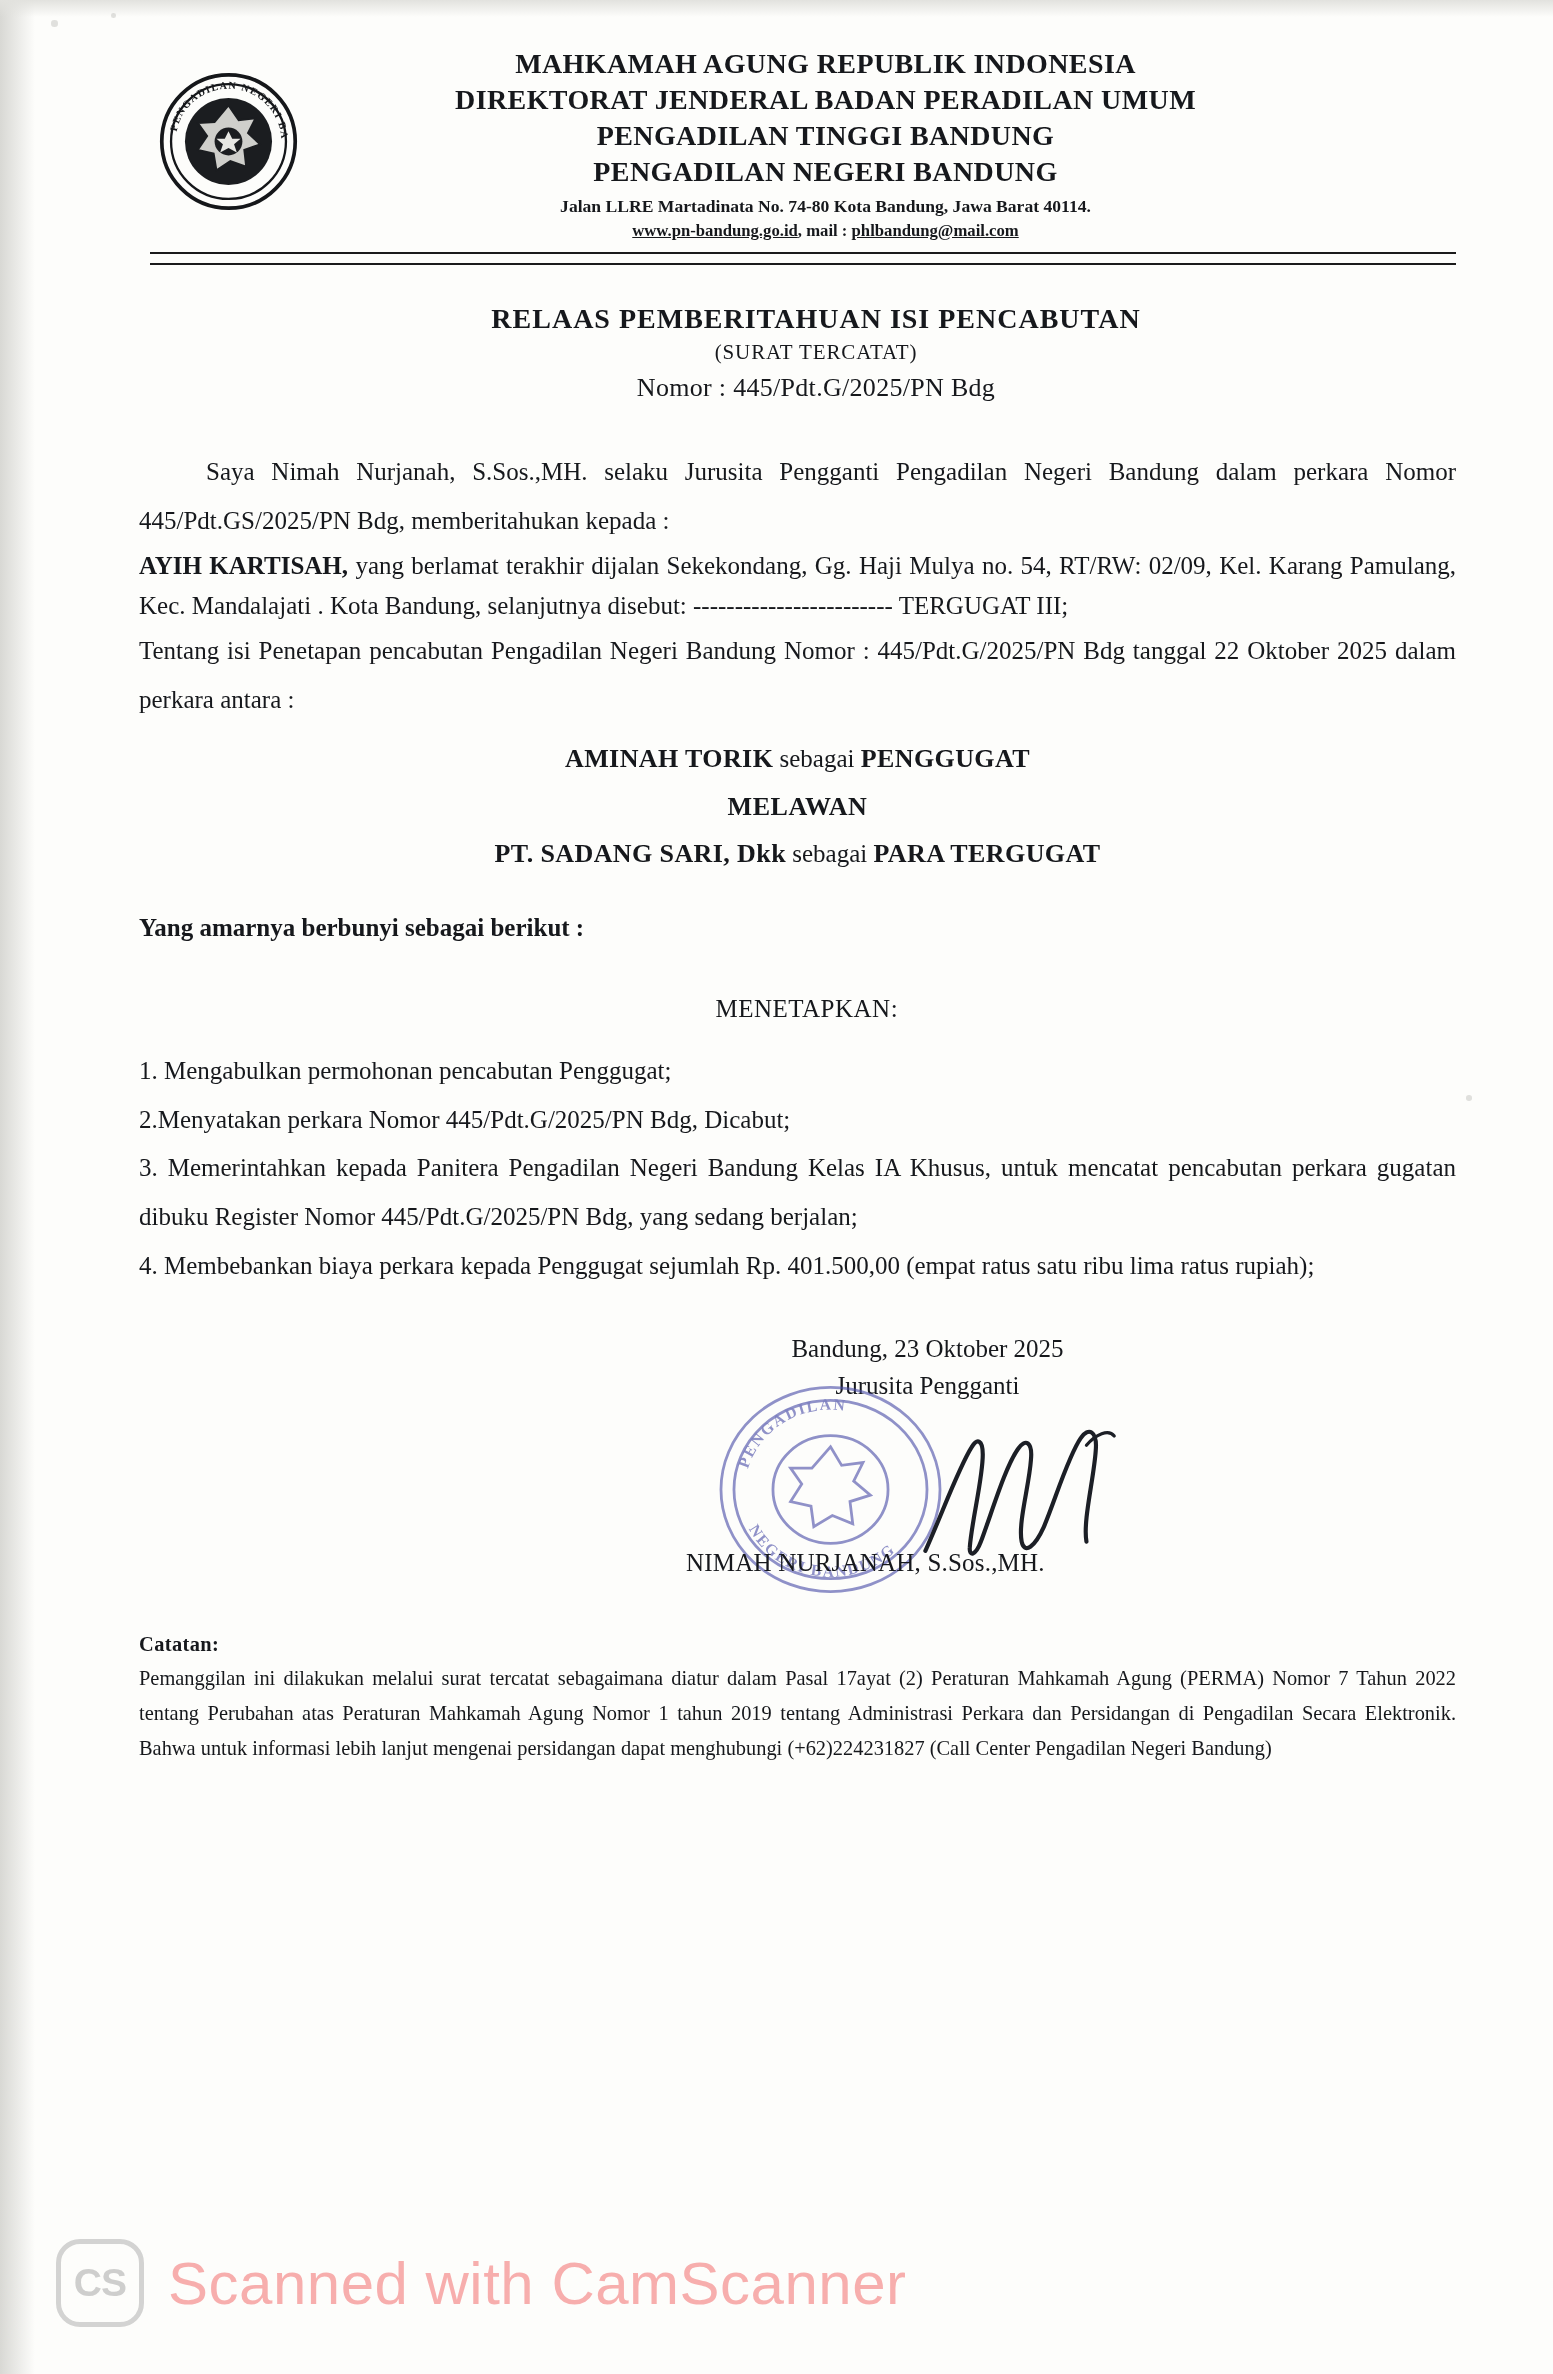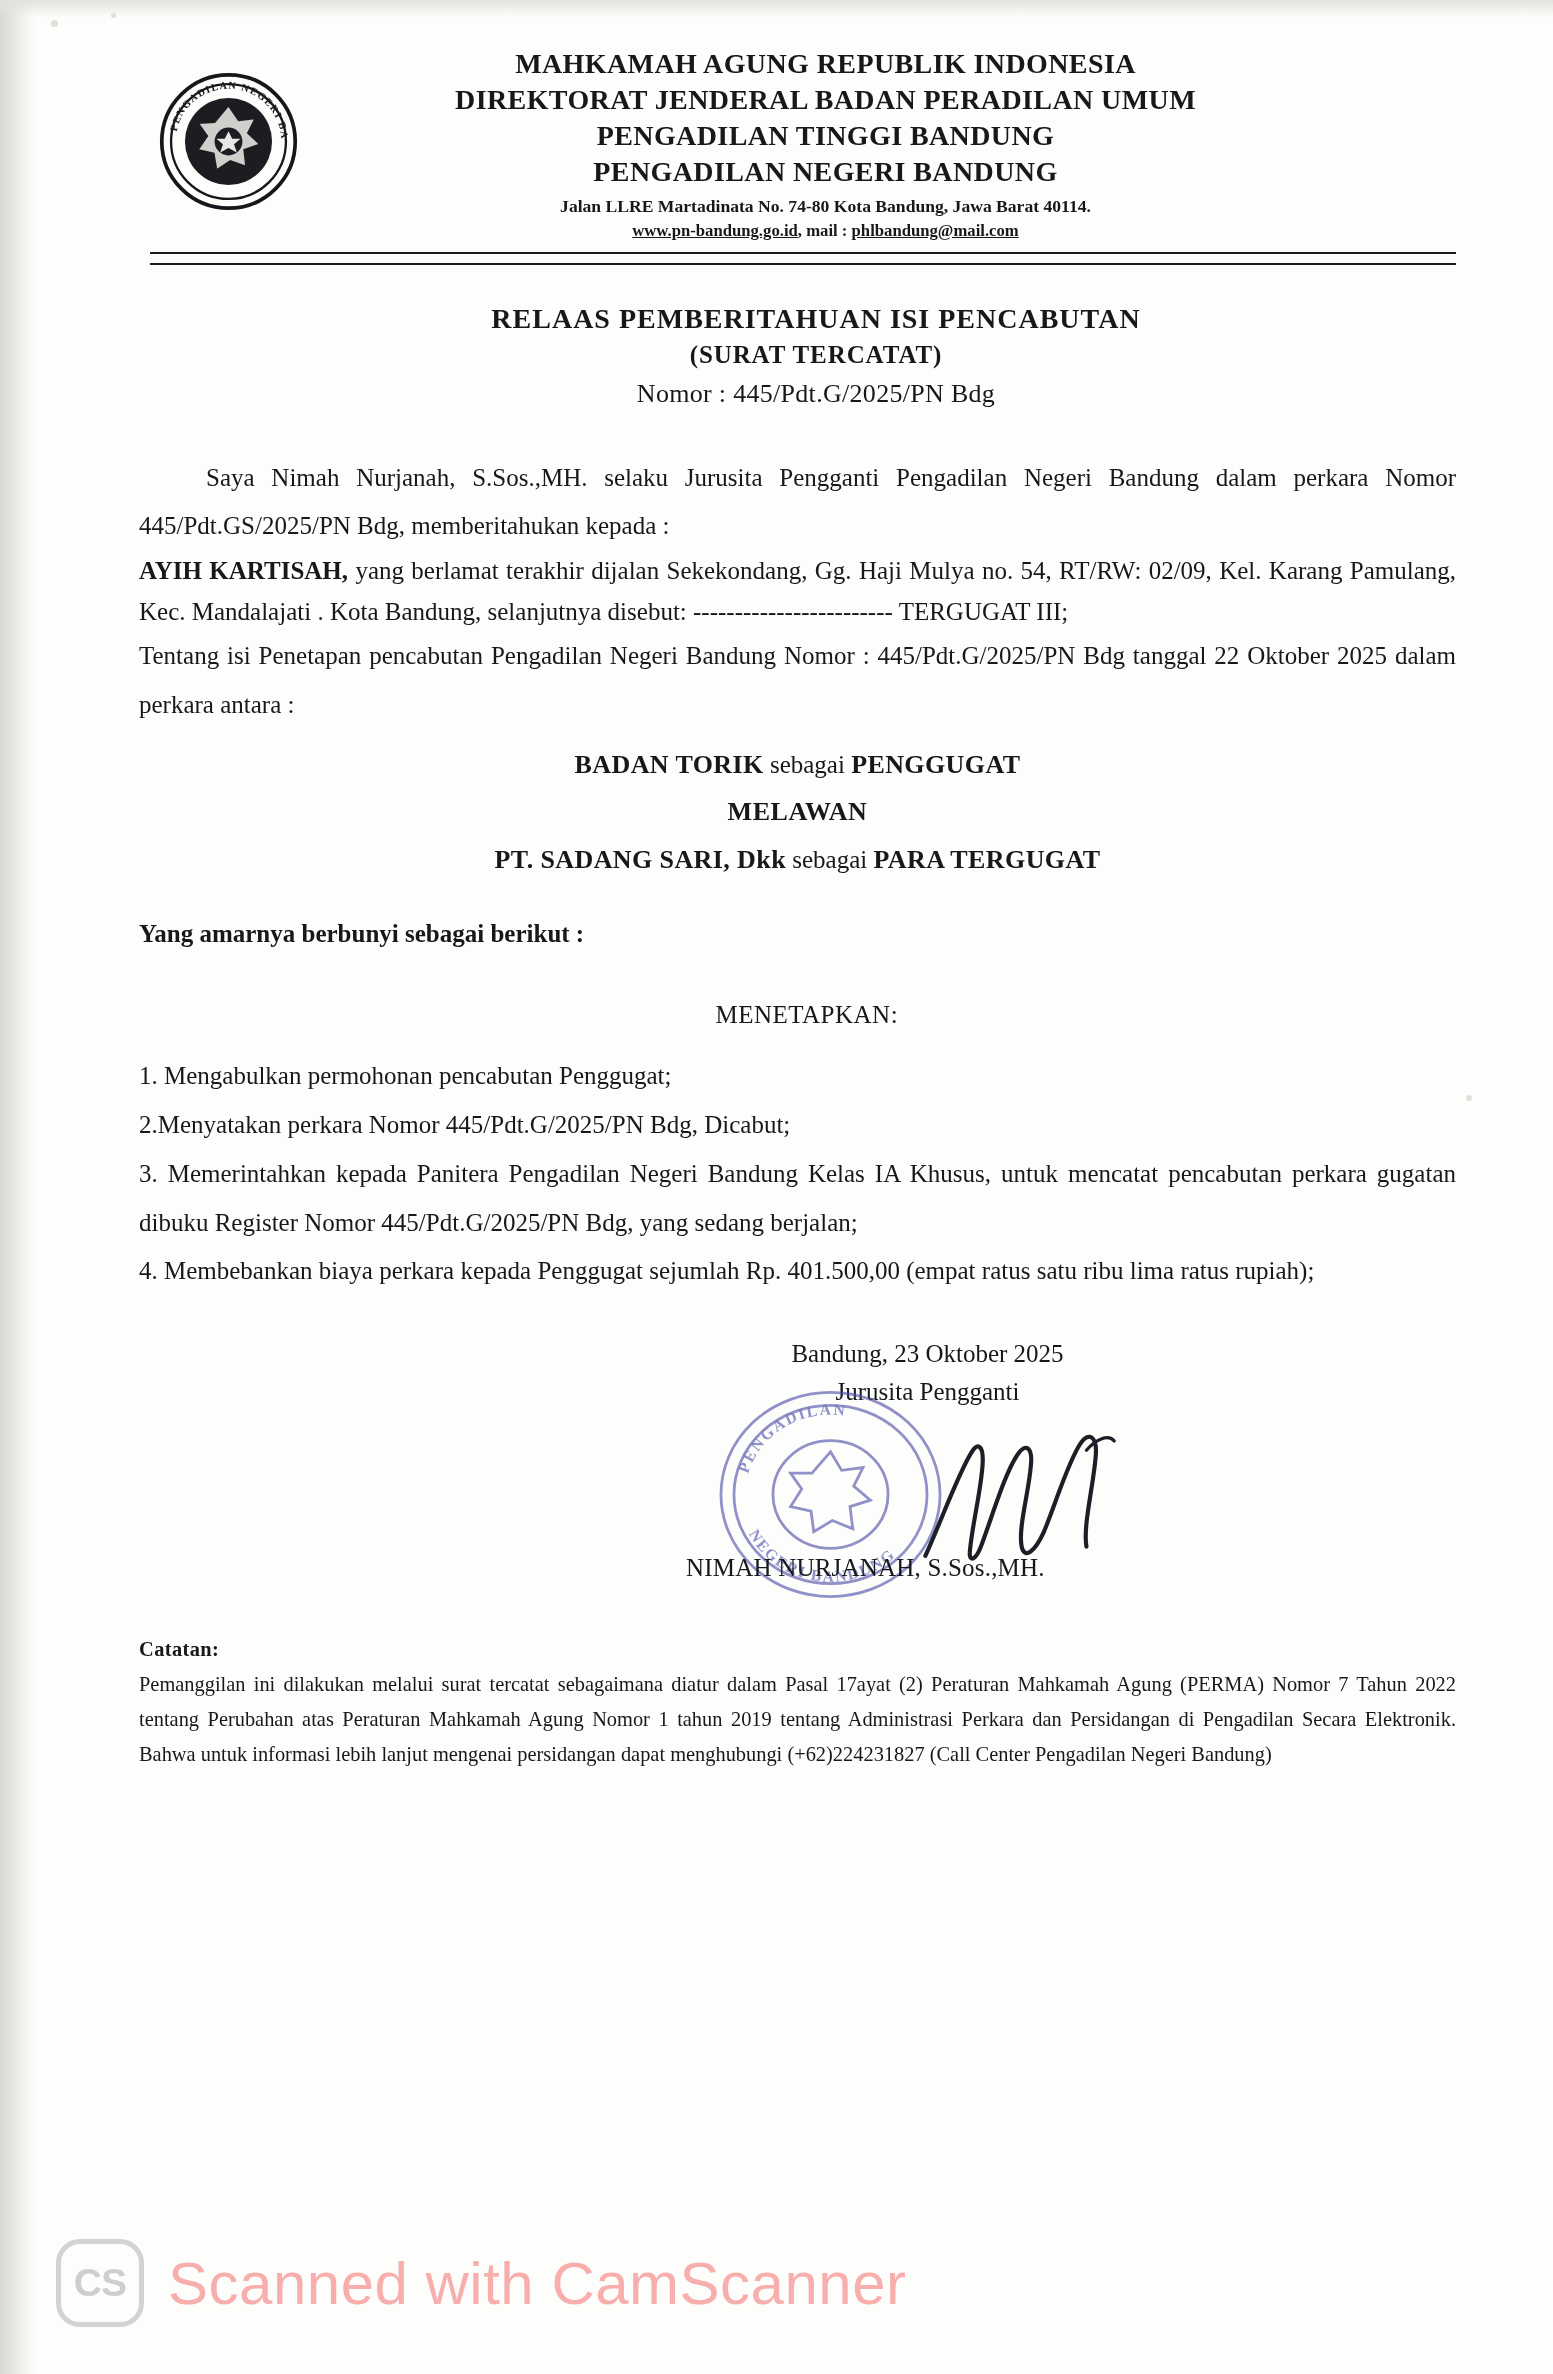"(SURAT TERCATAT)" .title-sub { font-size: 25px -> 21px; font-weight: bold -> normal }
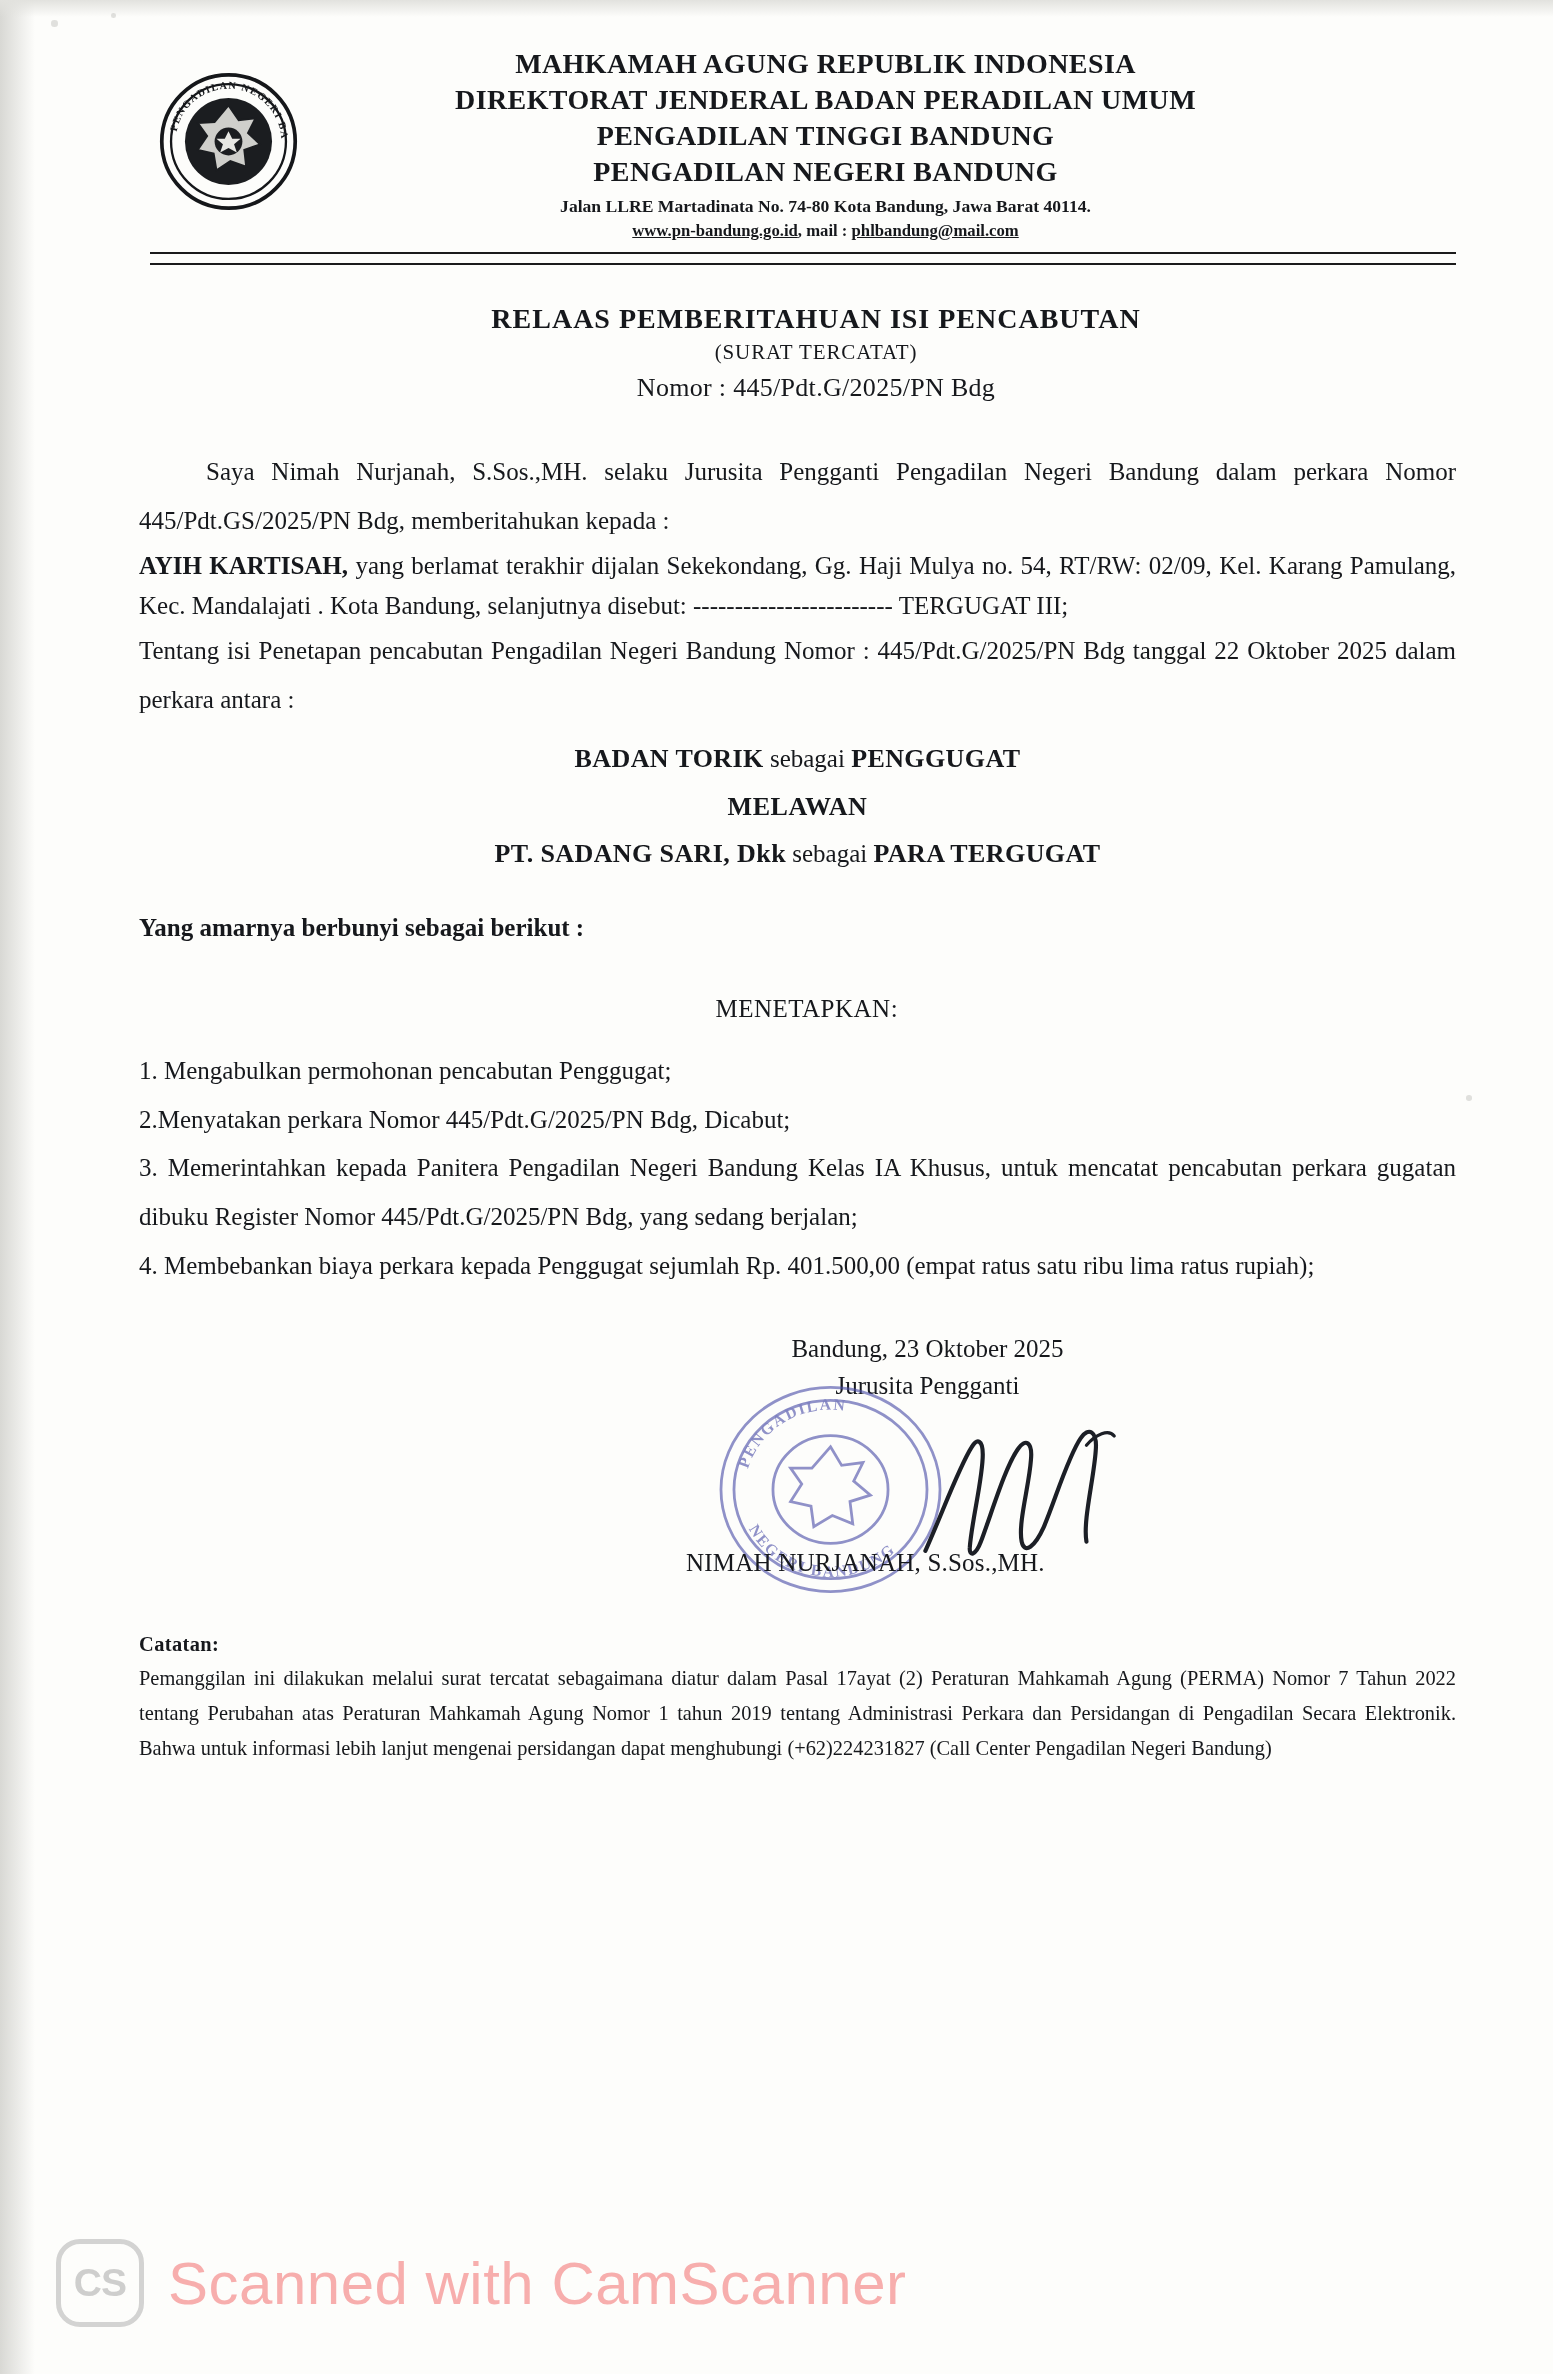"BADAN TORIK" span.nm { text: BADAN -> AMINAH }
